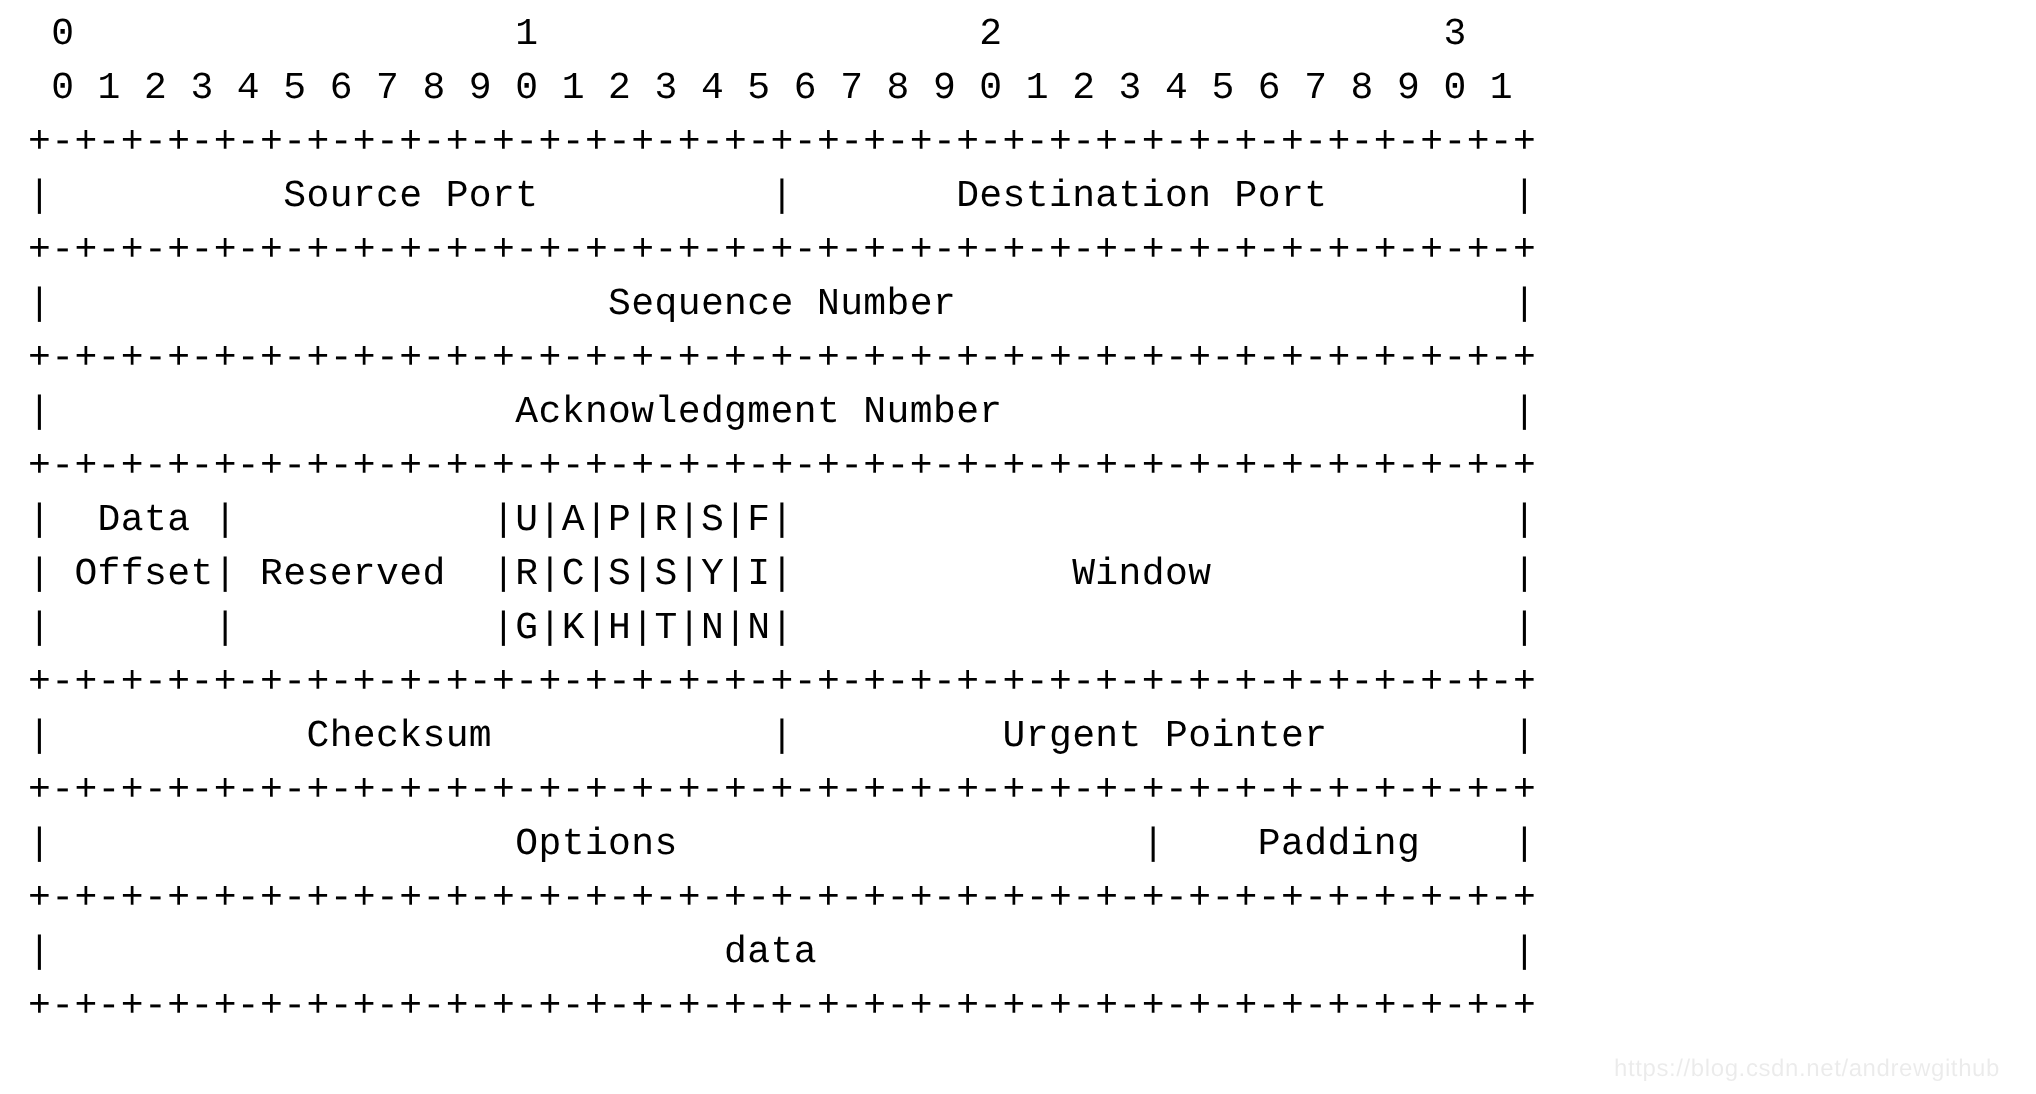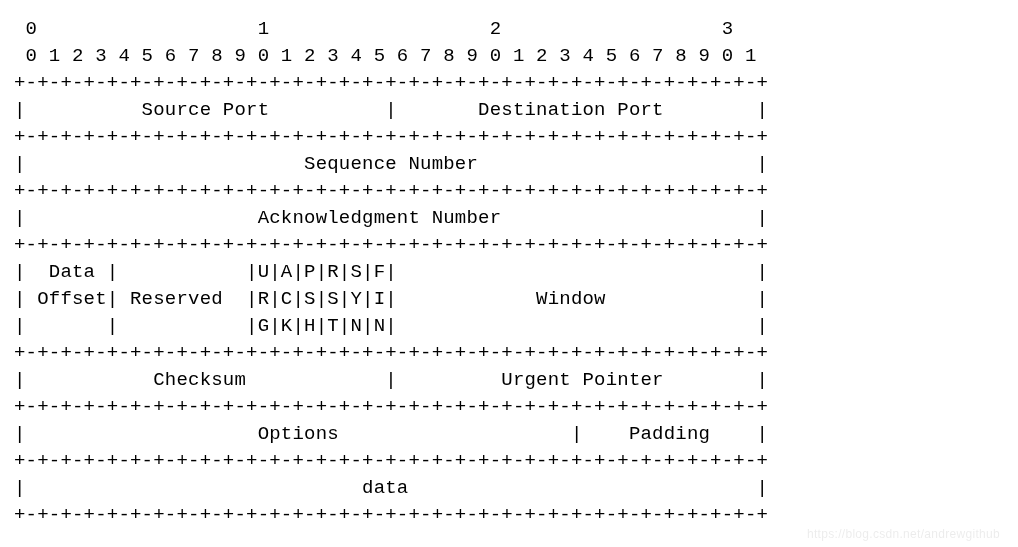"0 1 2 3 0" pre.diagram { padding: 16px 0 0 14px -> 4px 0 0 14px }
